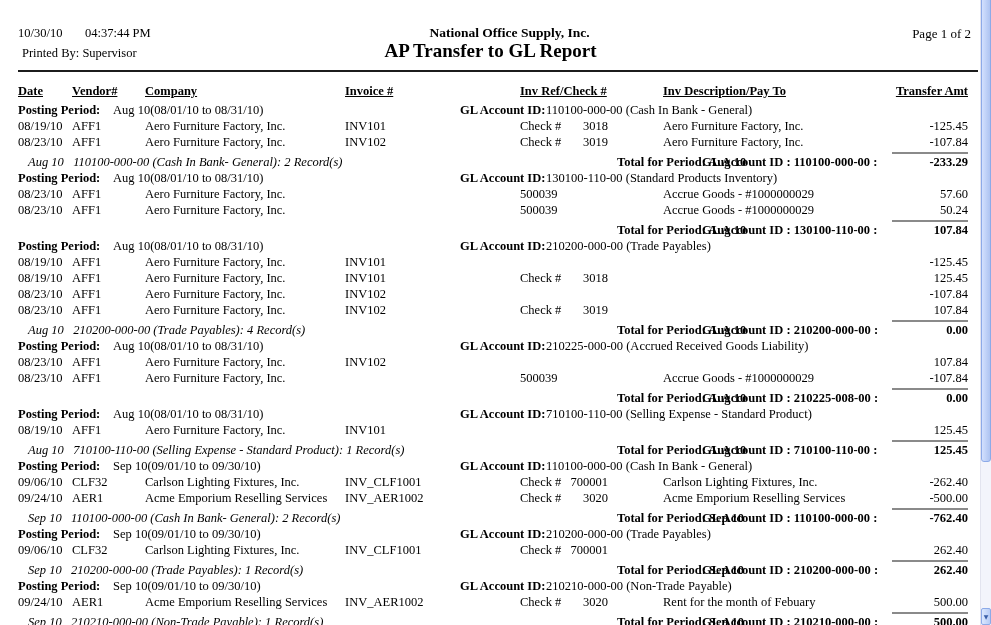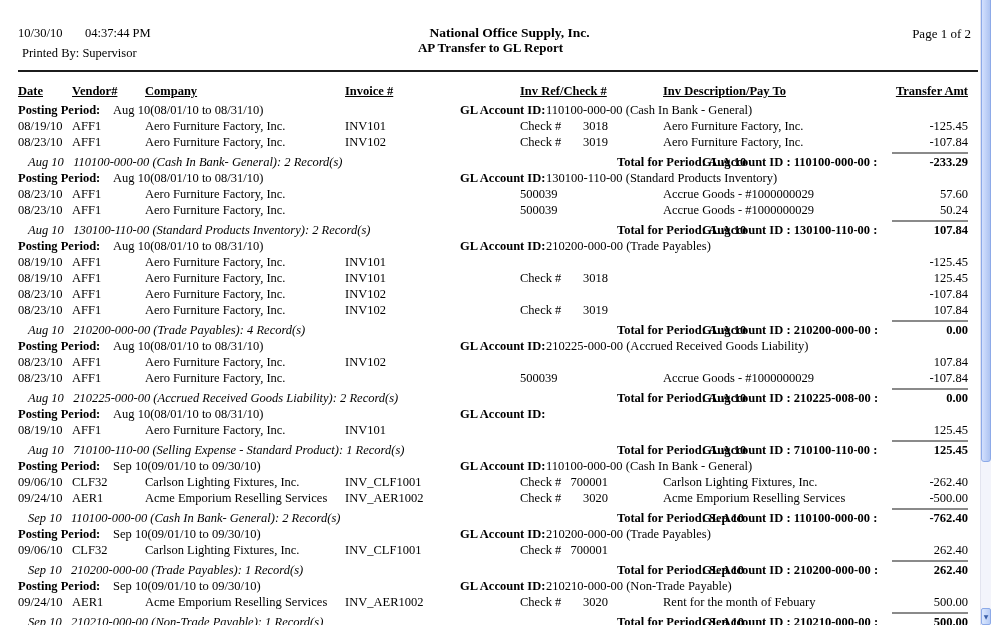"AP Transfer to GL Report" .h-title { font-size: 13px -> 19px }
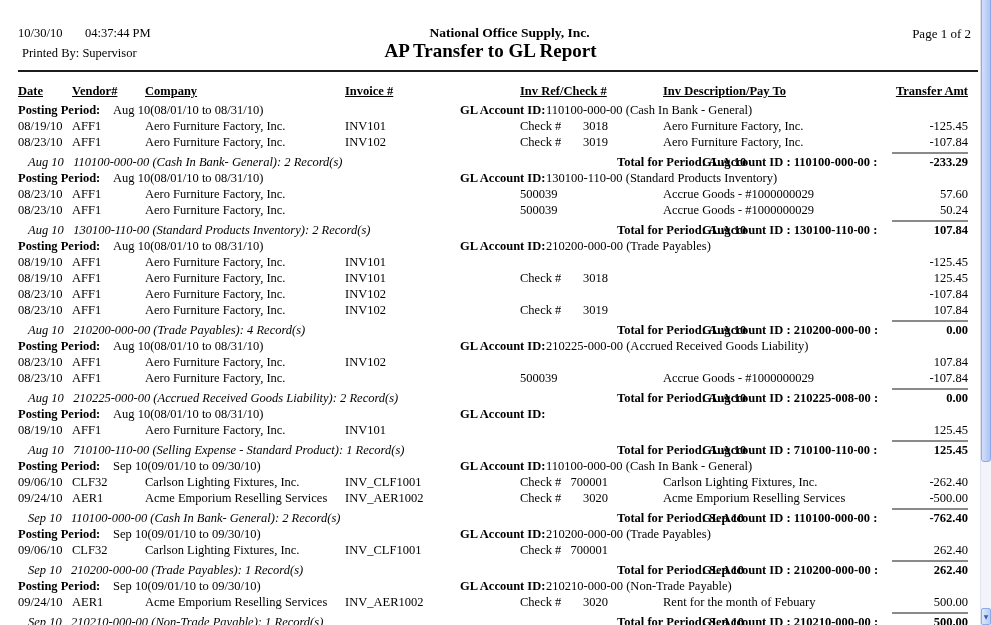"Aug 10 130100-110-00 (Standard Products" span.x-sum { html: <span>Aug 10 130100-110-00 (Standard Products Inventory): 2 Record(s)</span> -> none }
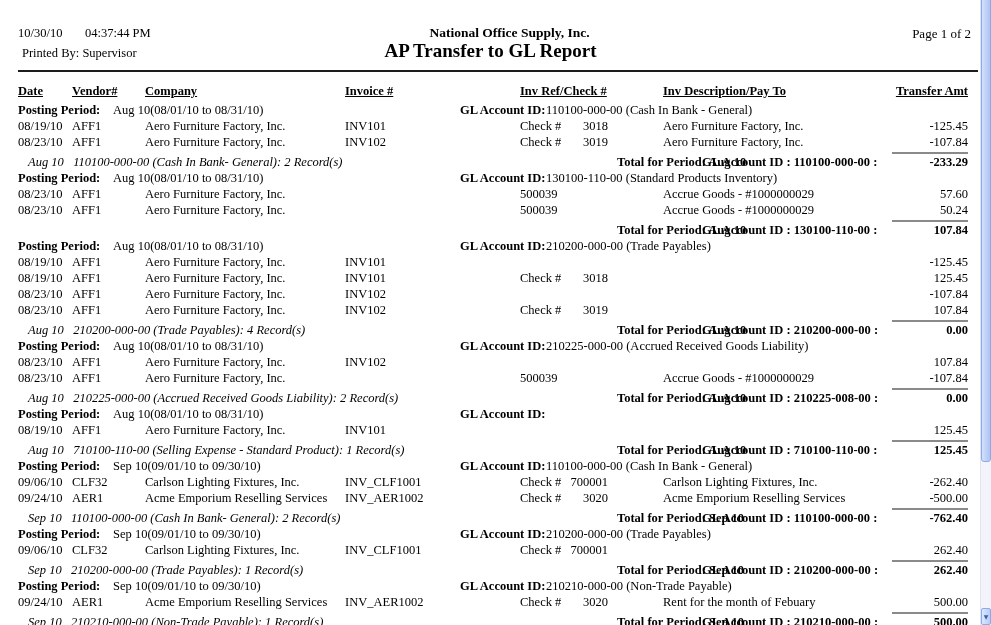"Aug 10 210225-000-00 (Accrued Received" span.x-sum { html: <span>Aug 10 210225-000-00 (Accrued Received Goods Liability): 2 Record(s)</span> -> none }
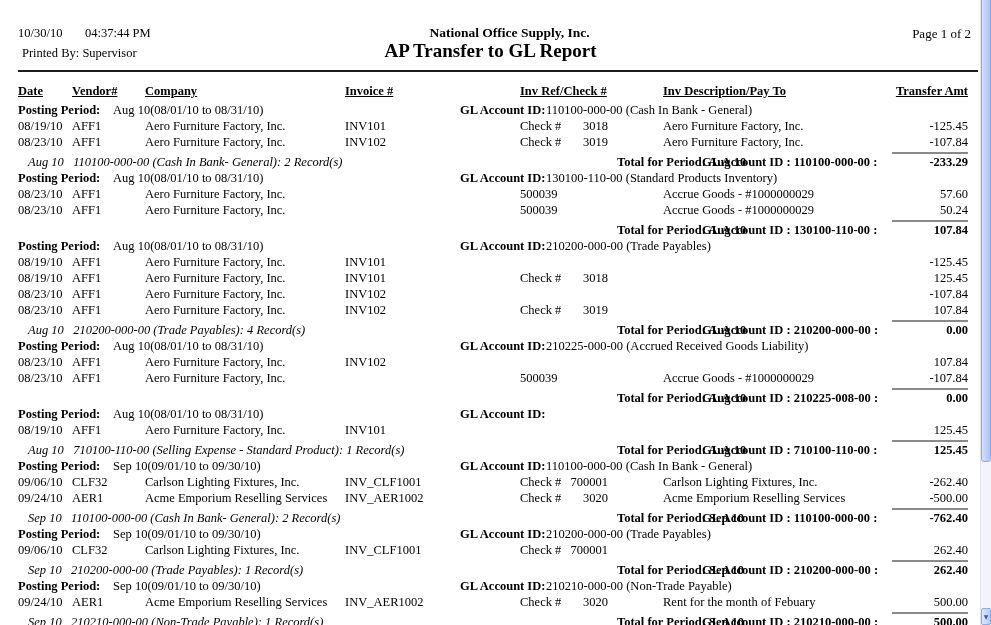"710100-110-00 (Selling Expense -" span.x-glval { html: none -> <span>710100-110-00 (Selling Expense - Standard Product)</span> }
